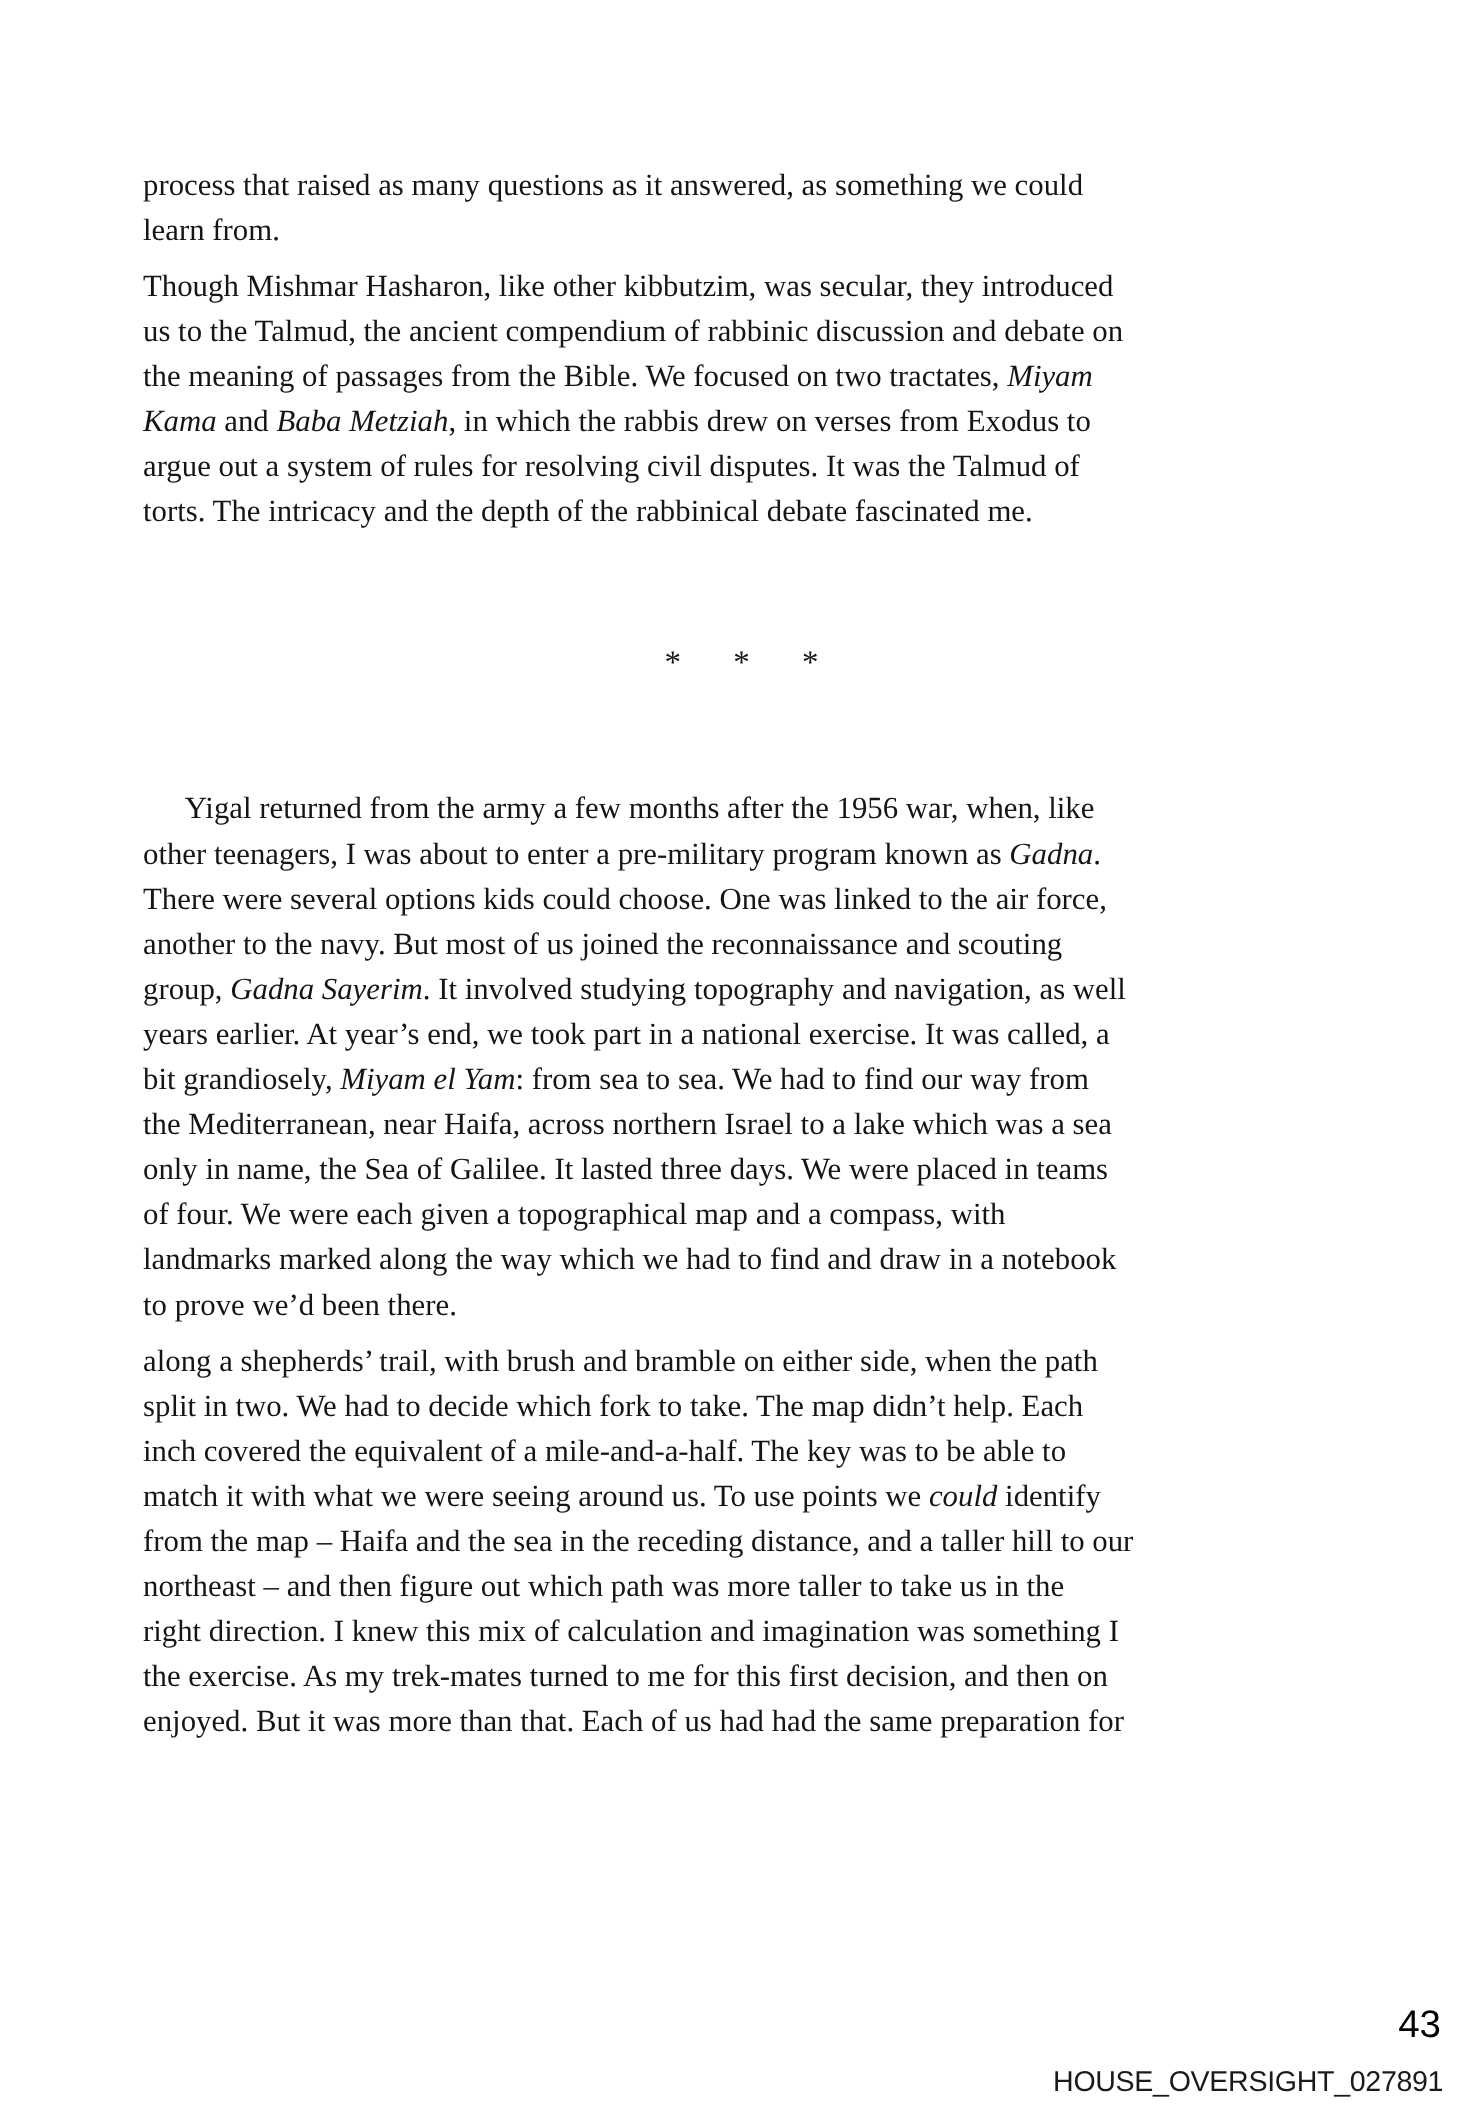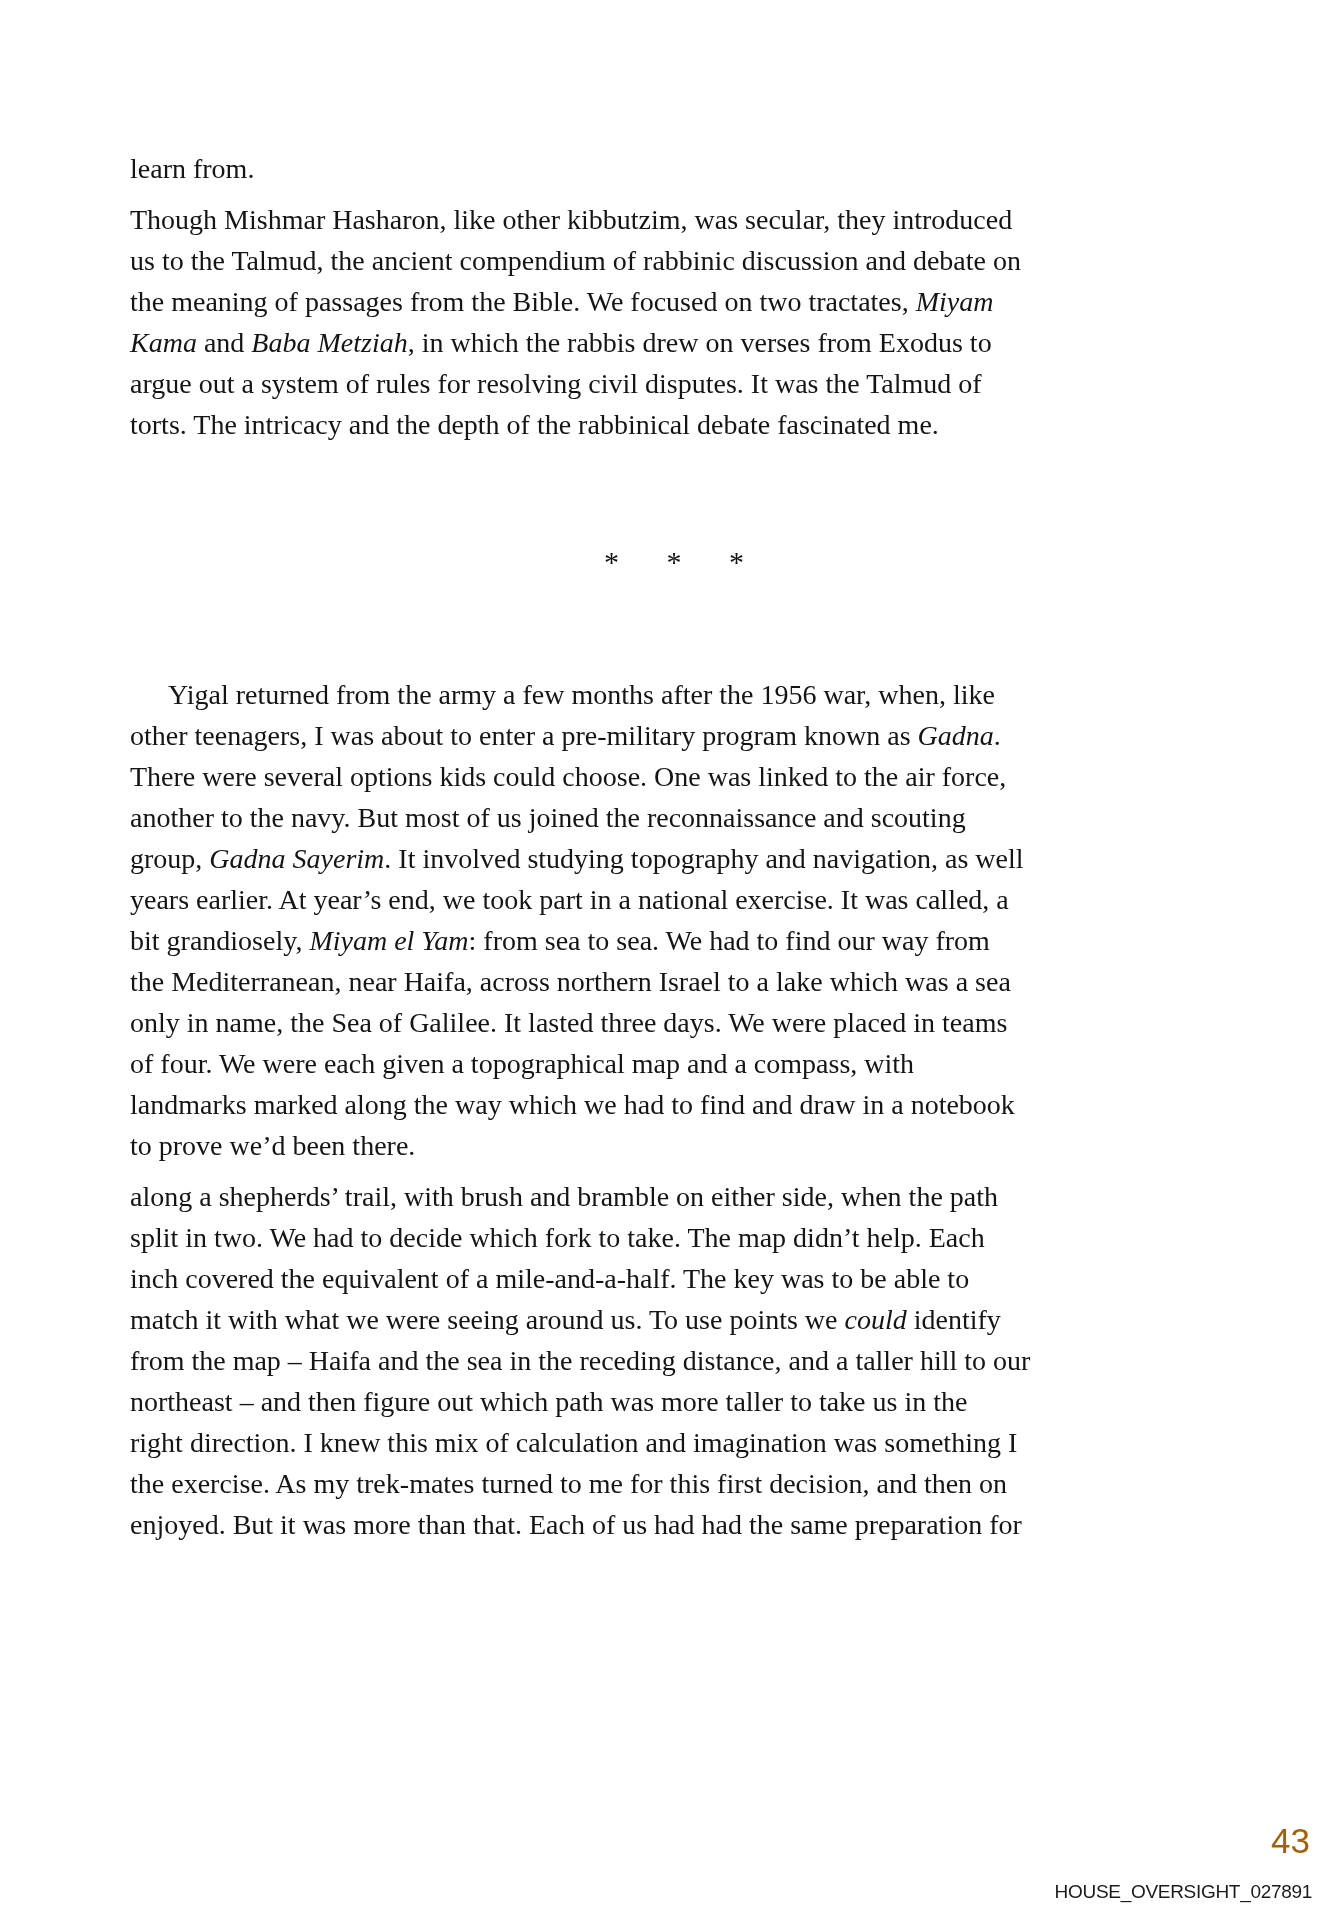"process that raised as many" div.line { html: none -> <div><span>process that raised as many questions as it answered, as something we could</span></div> }
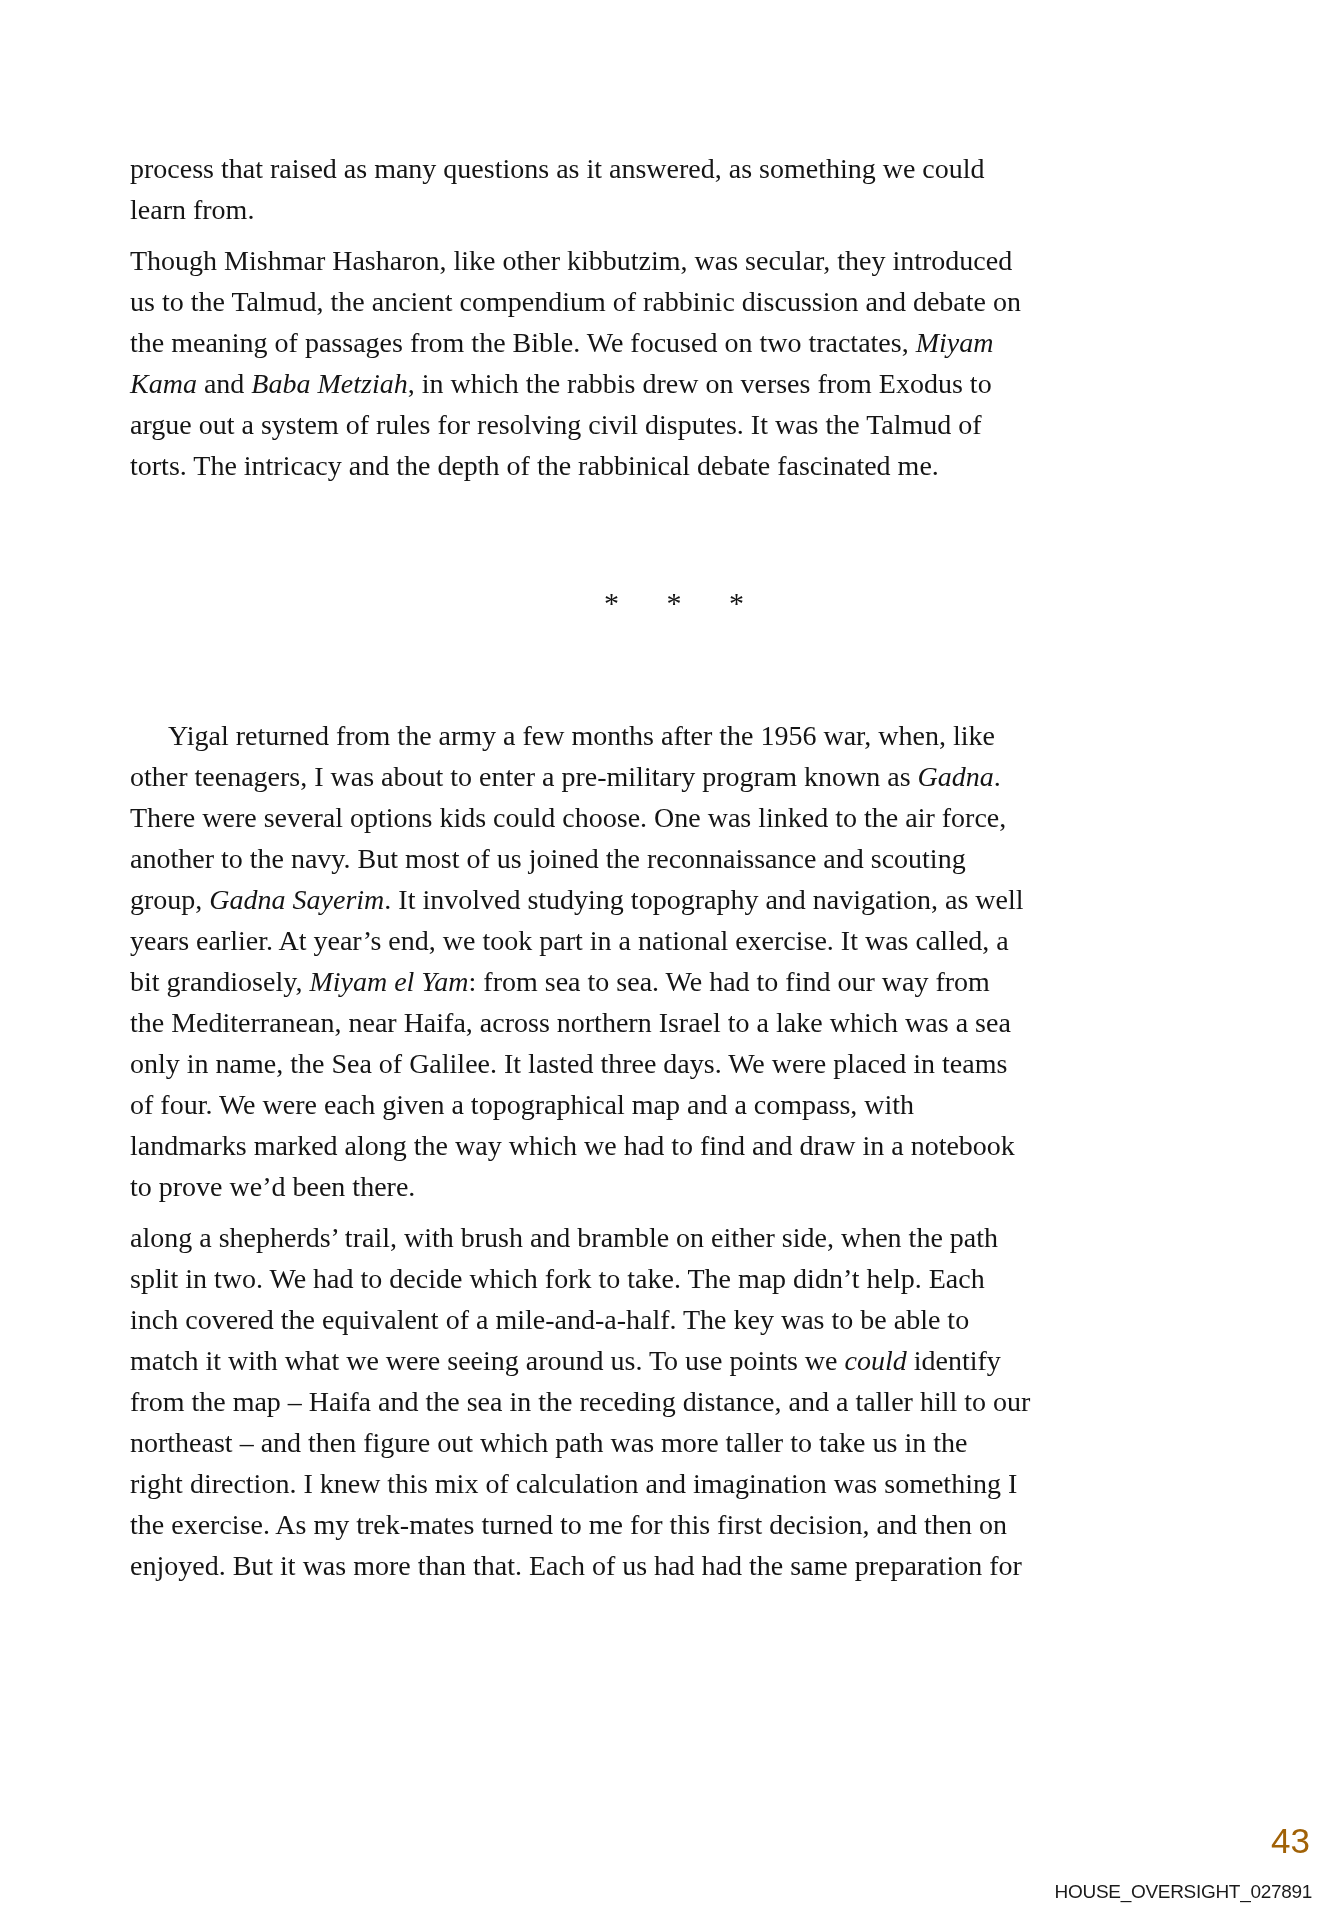"43" .page-number { color: #a16207 -> #000000 }
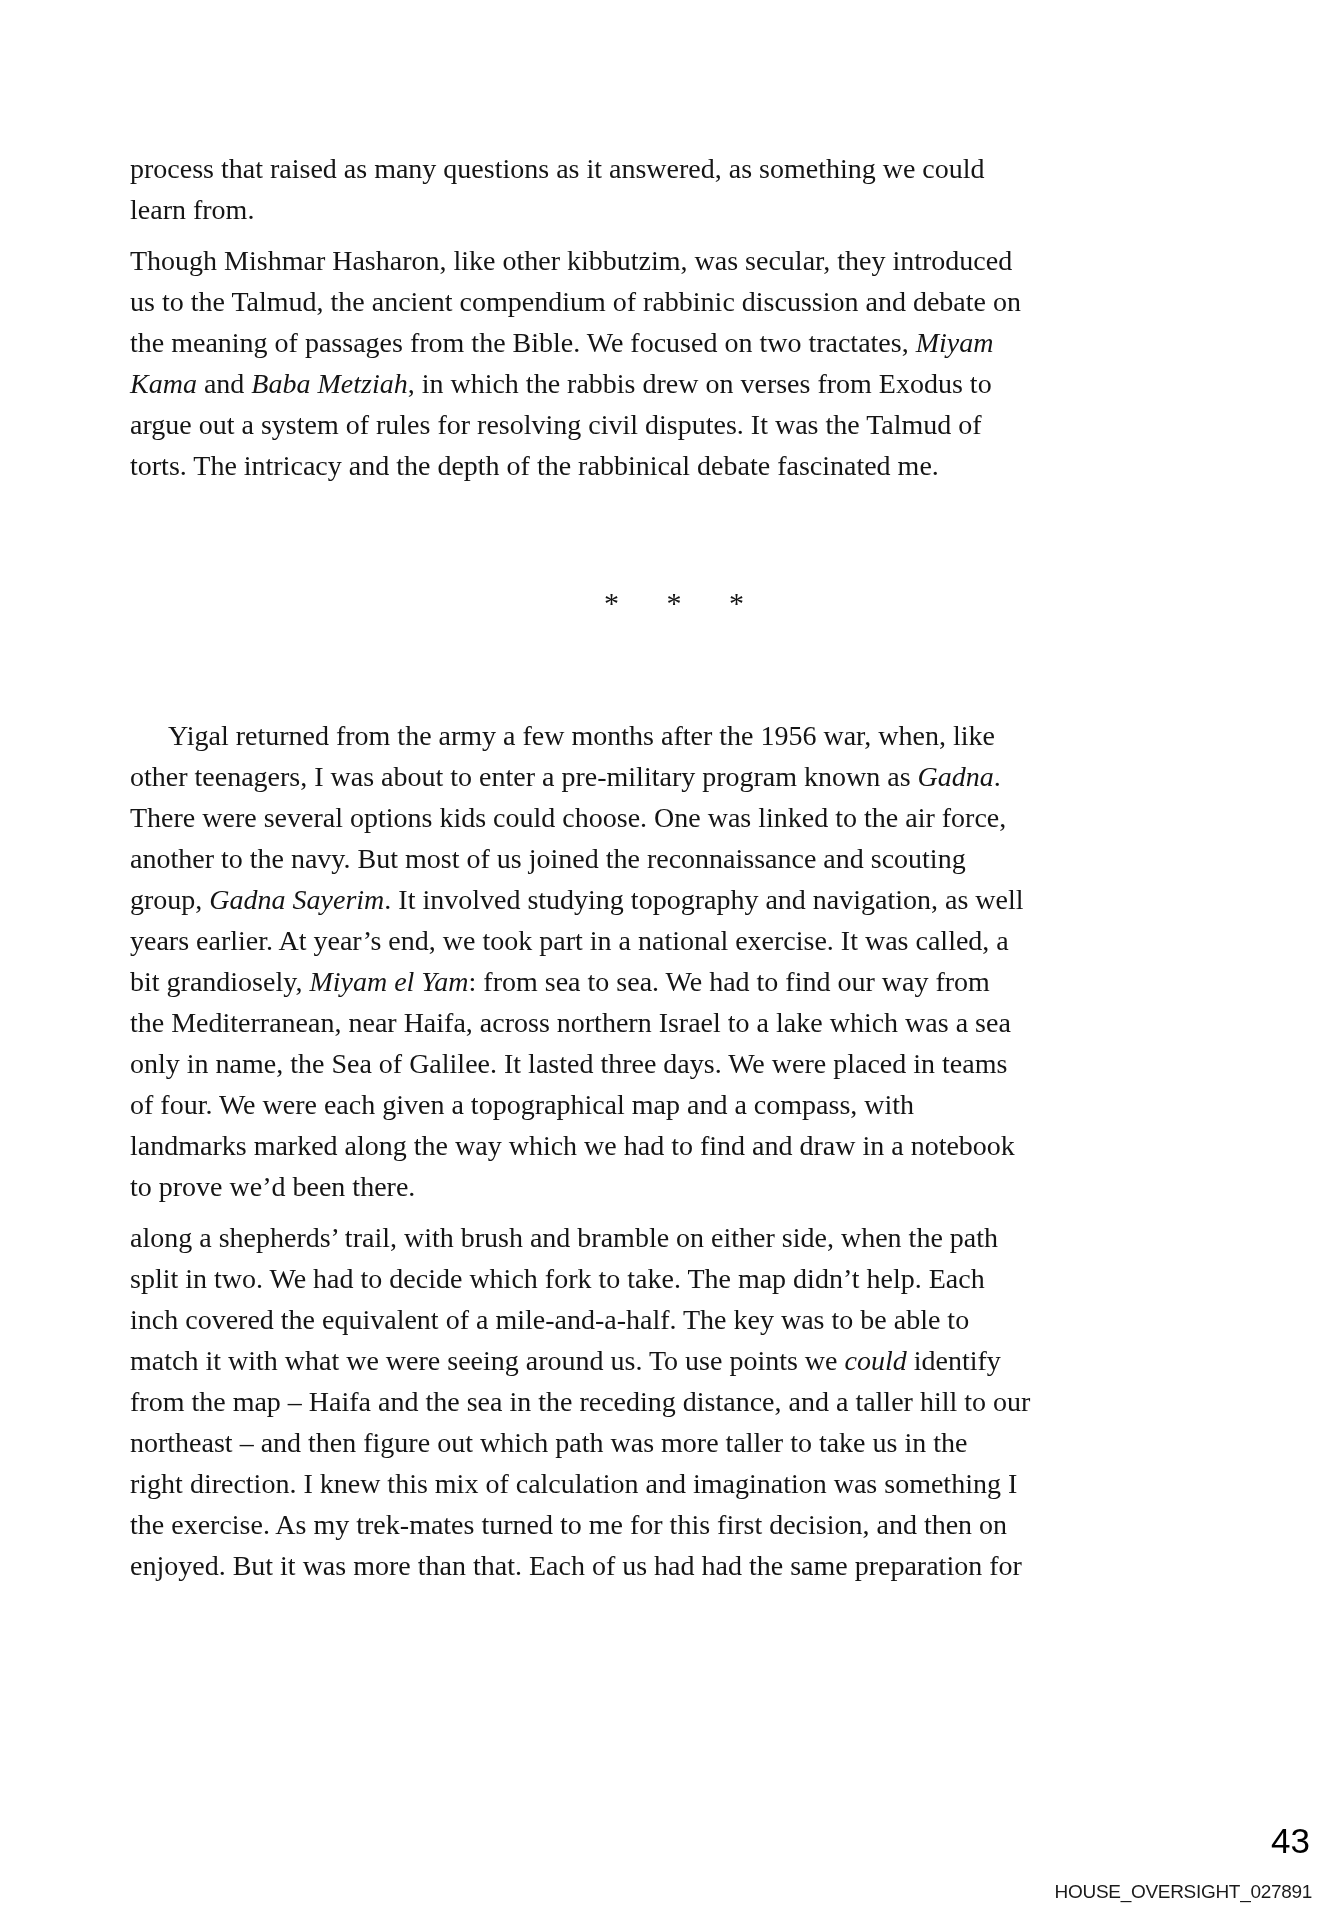"HOUSE_OVERSIGHT_027891" .bates-number { font-size: 19px -> 26px }
